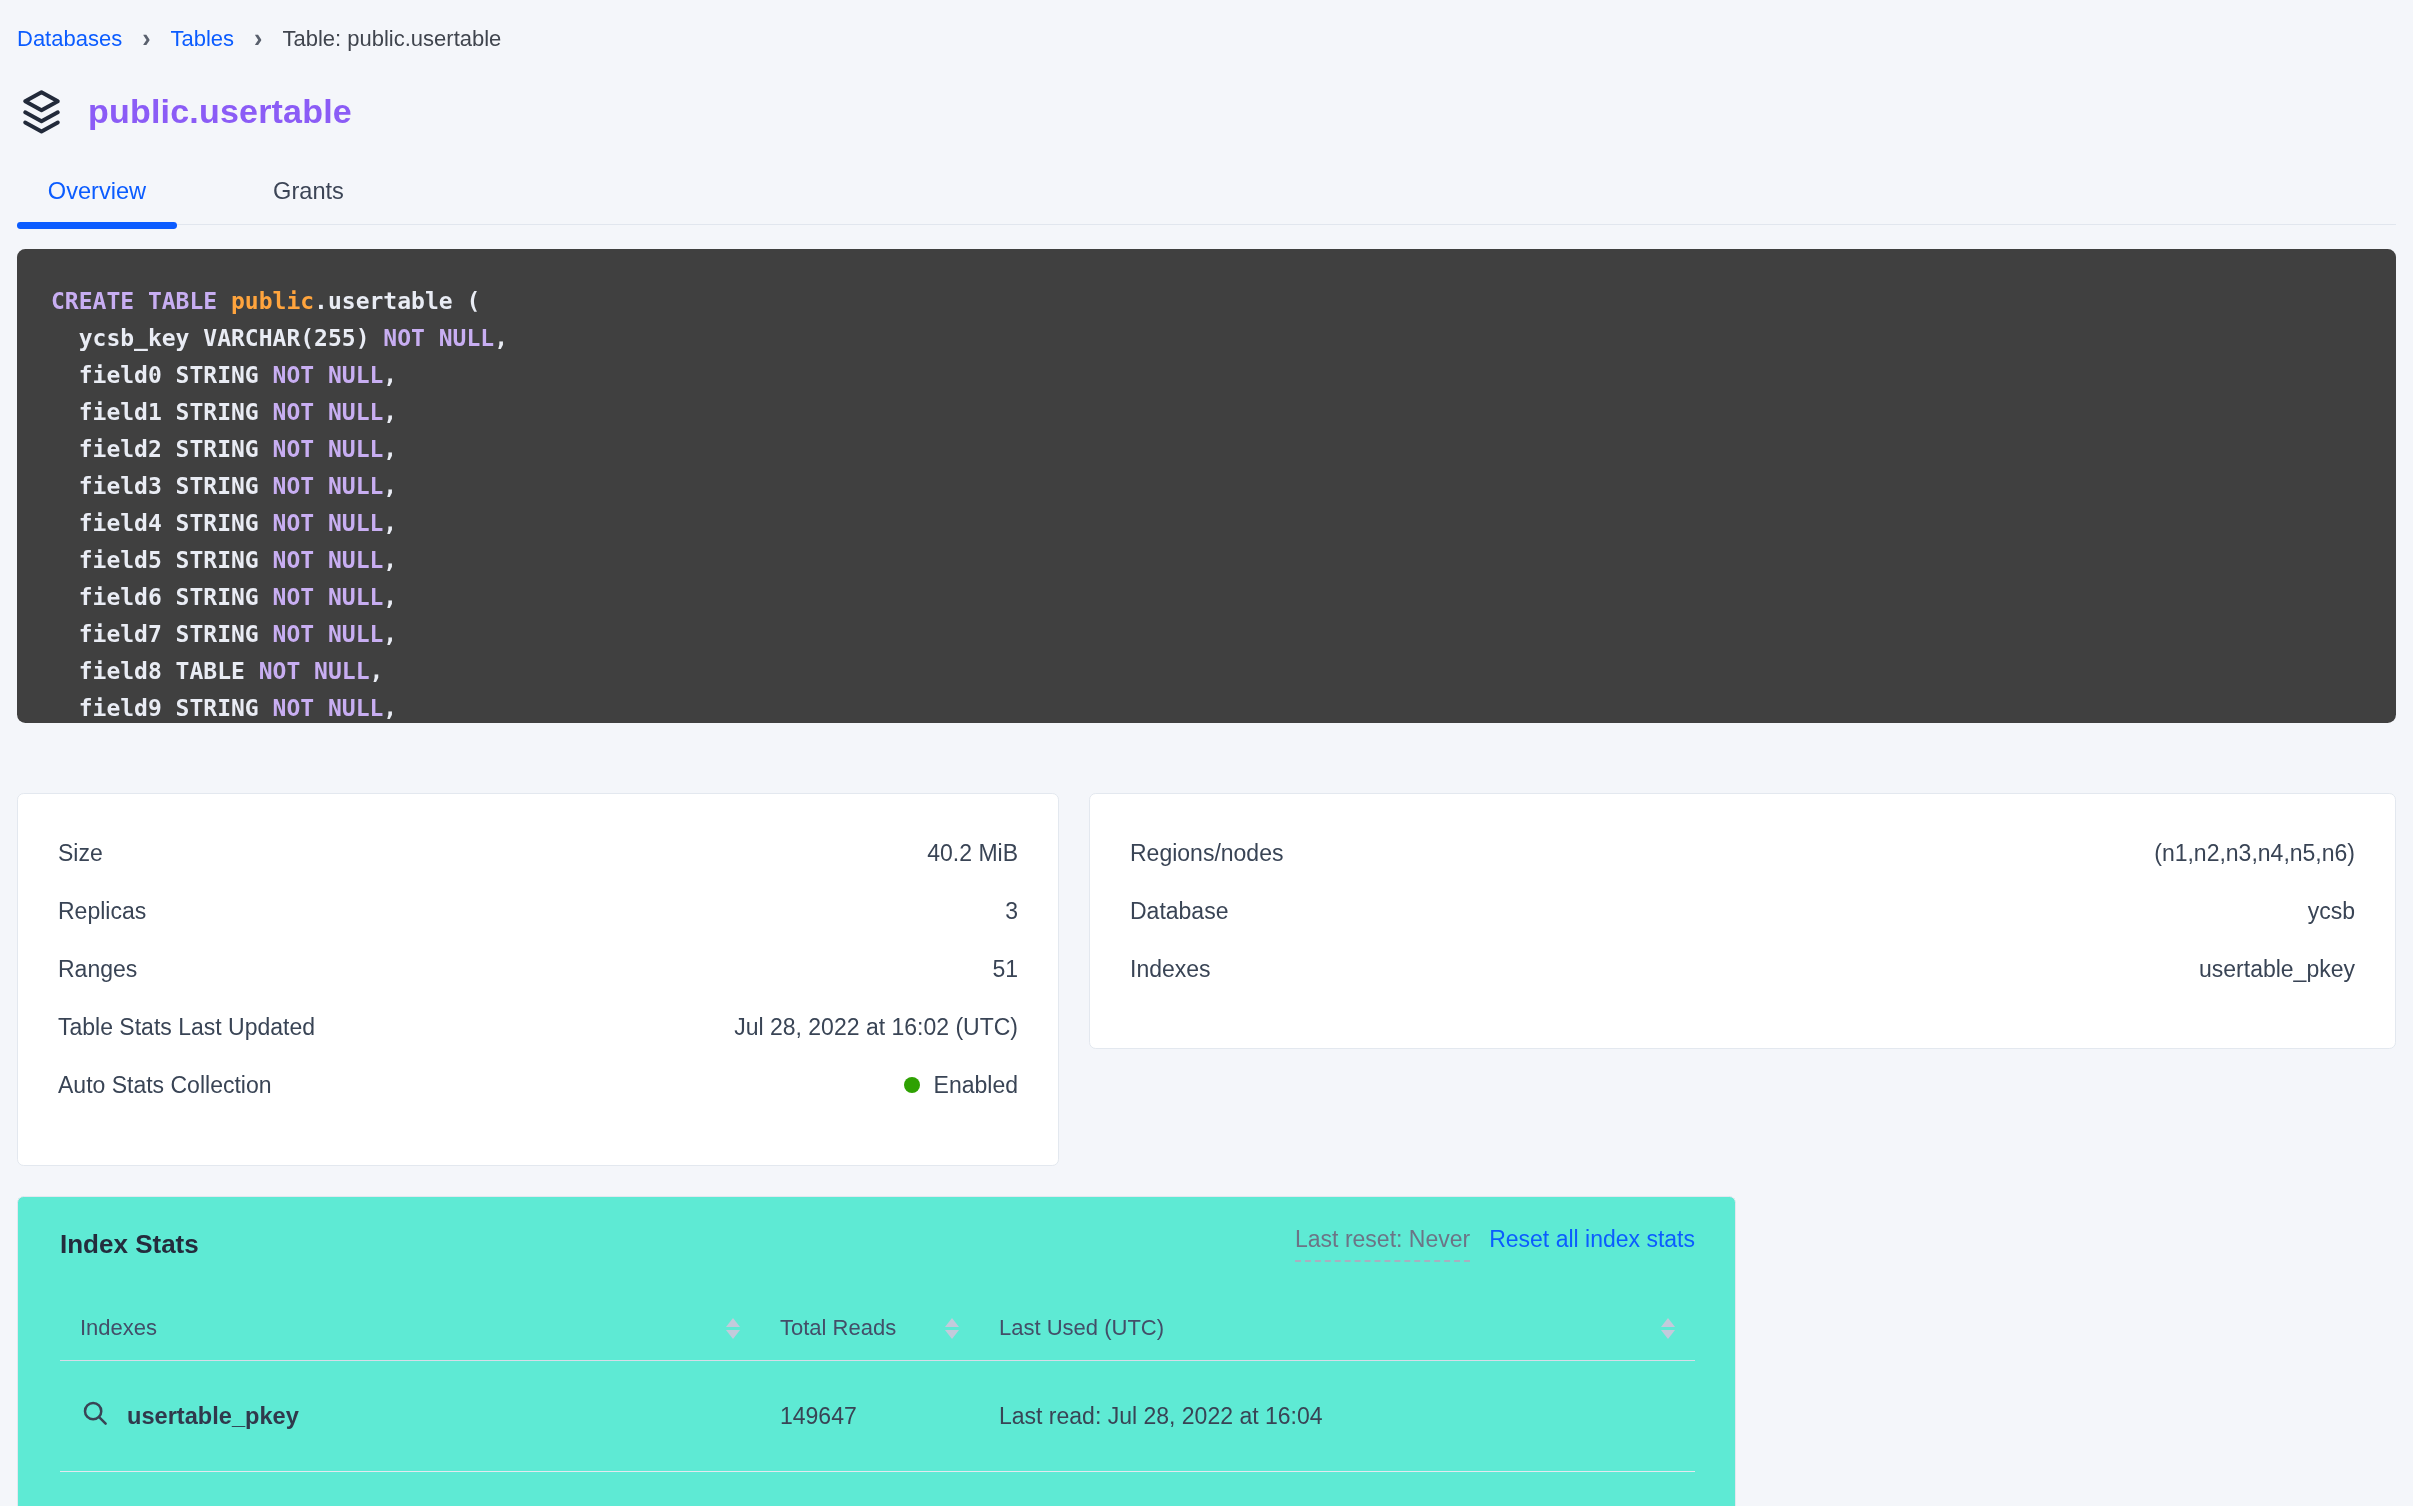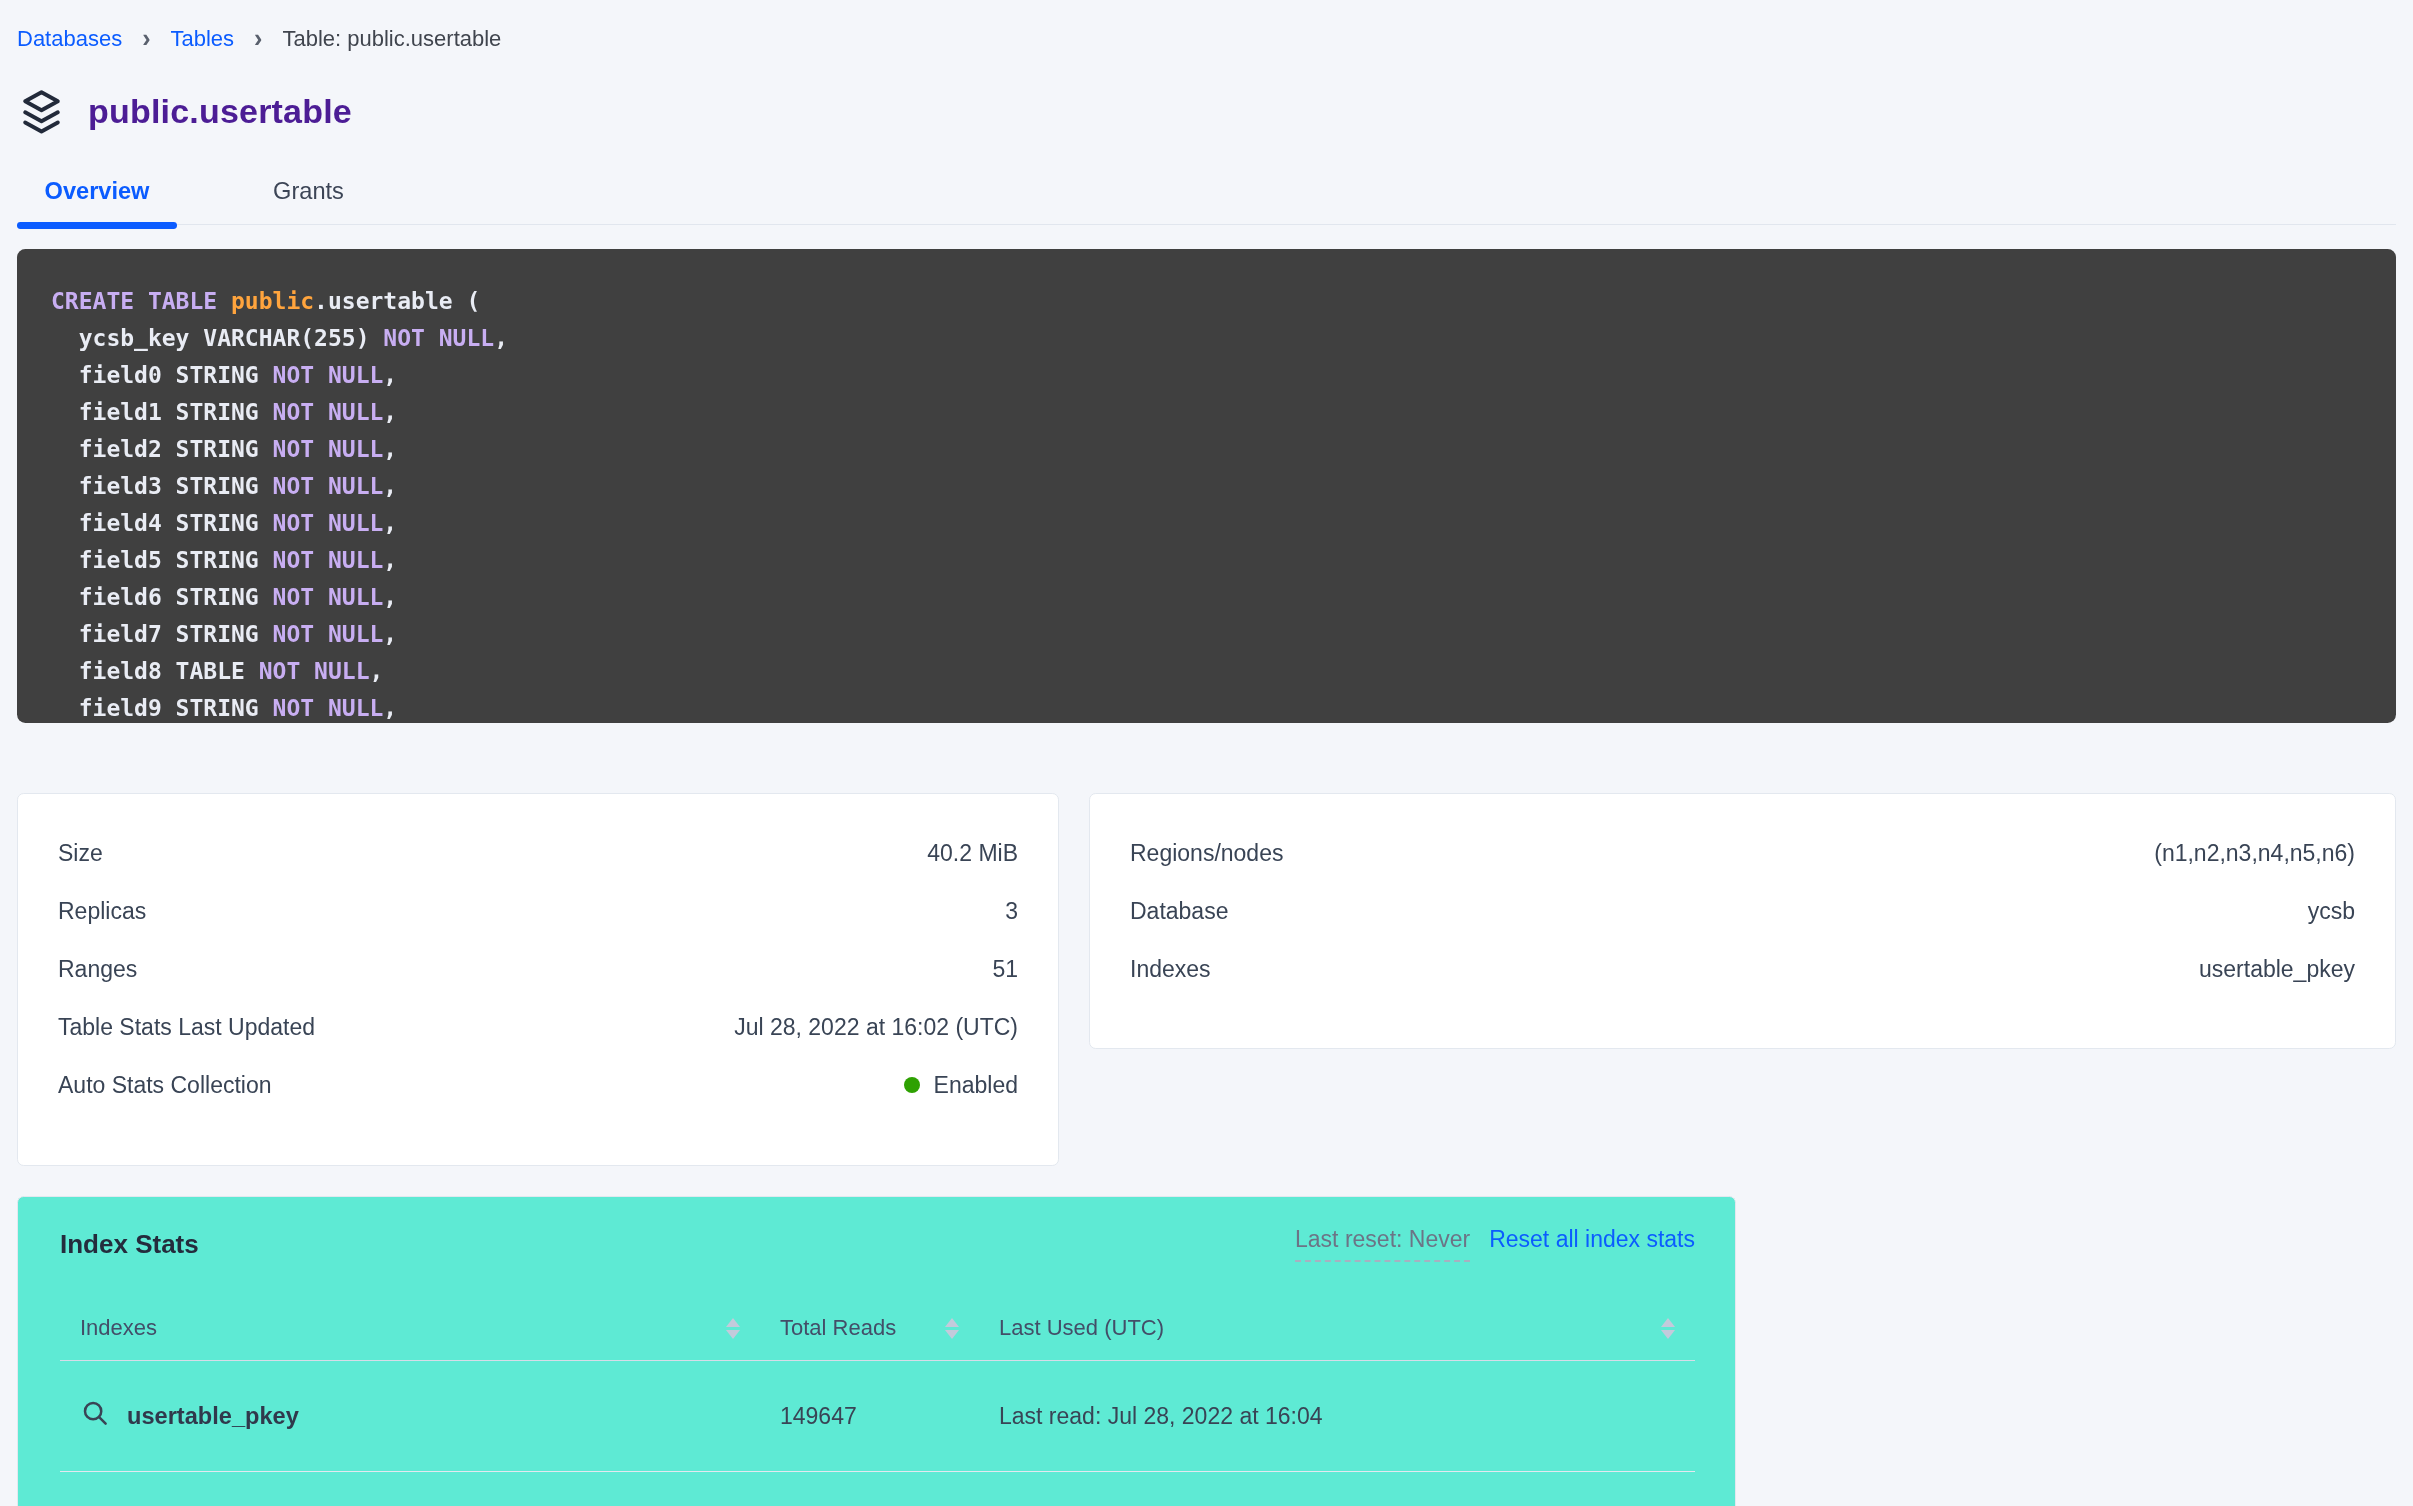"public.usertable" .page-title { color: #4c1d95 -> #8b5cf6 }
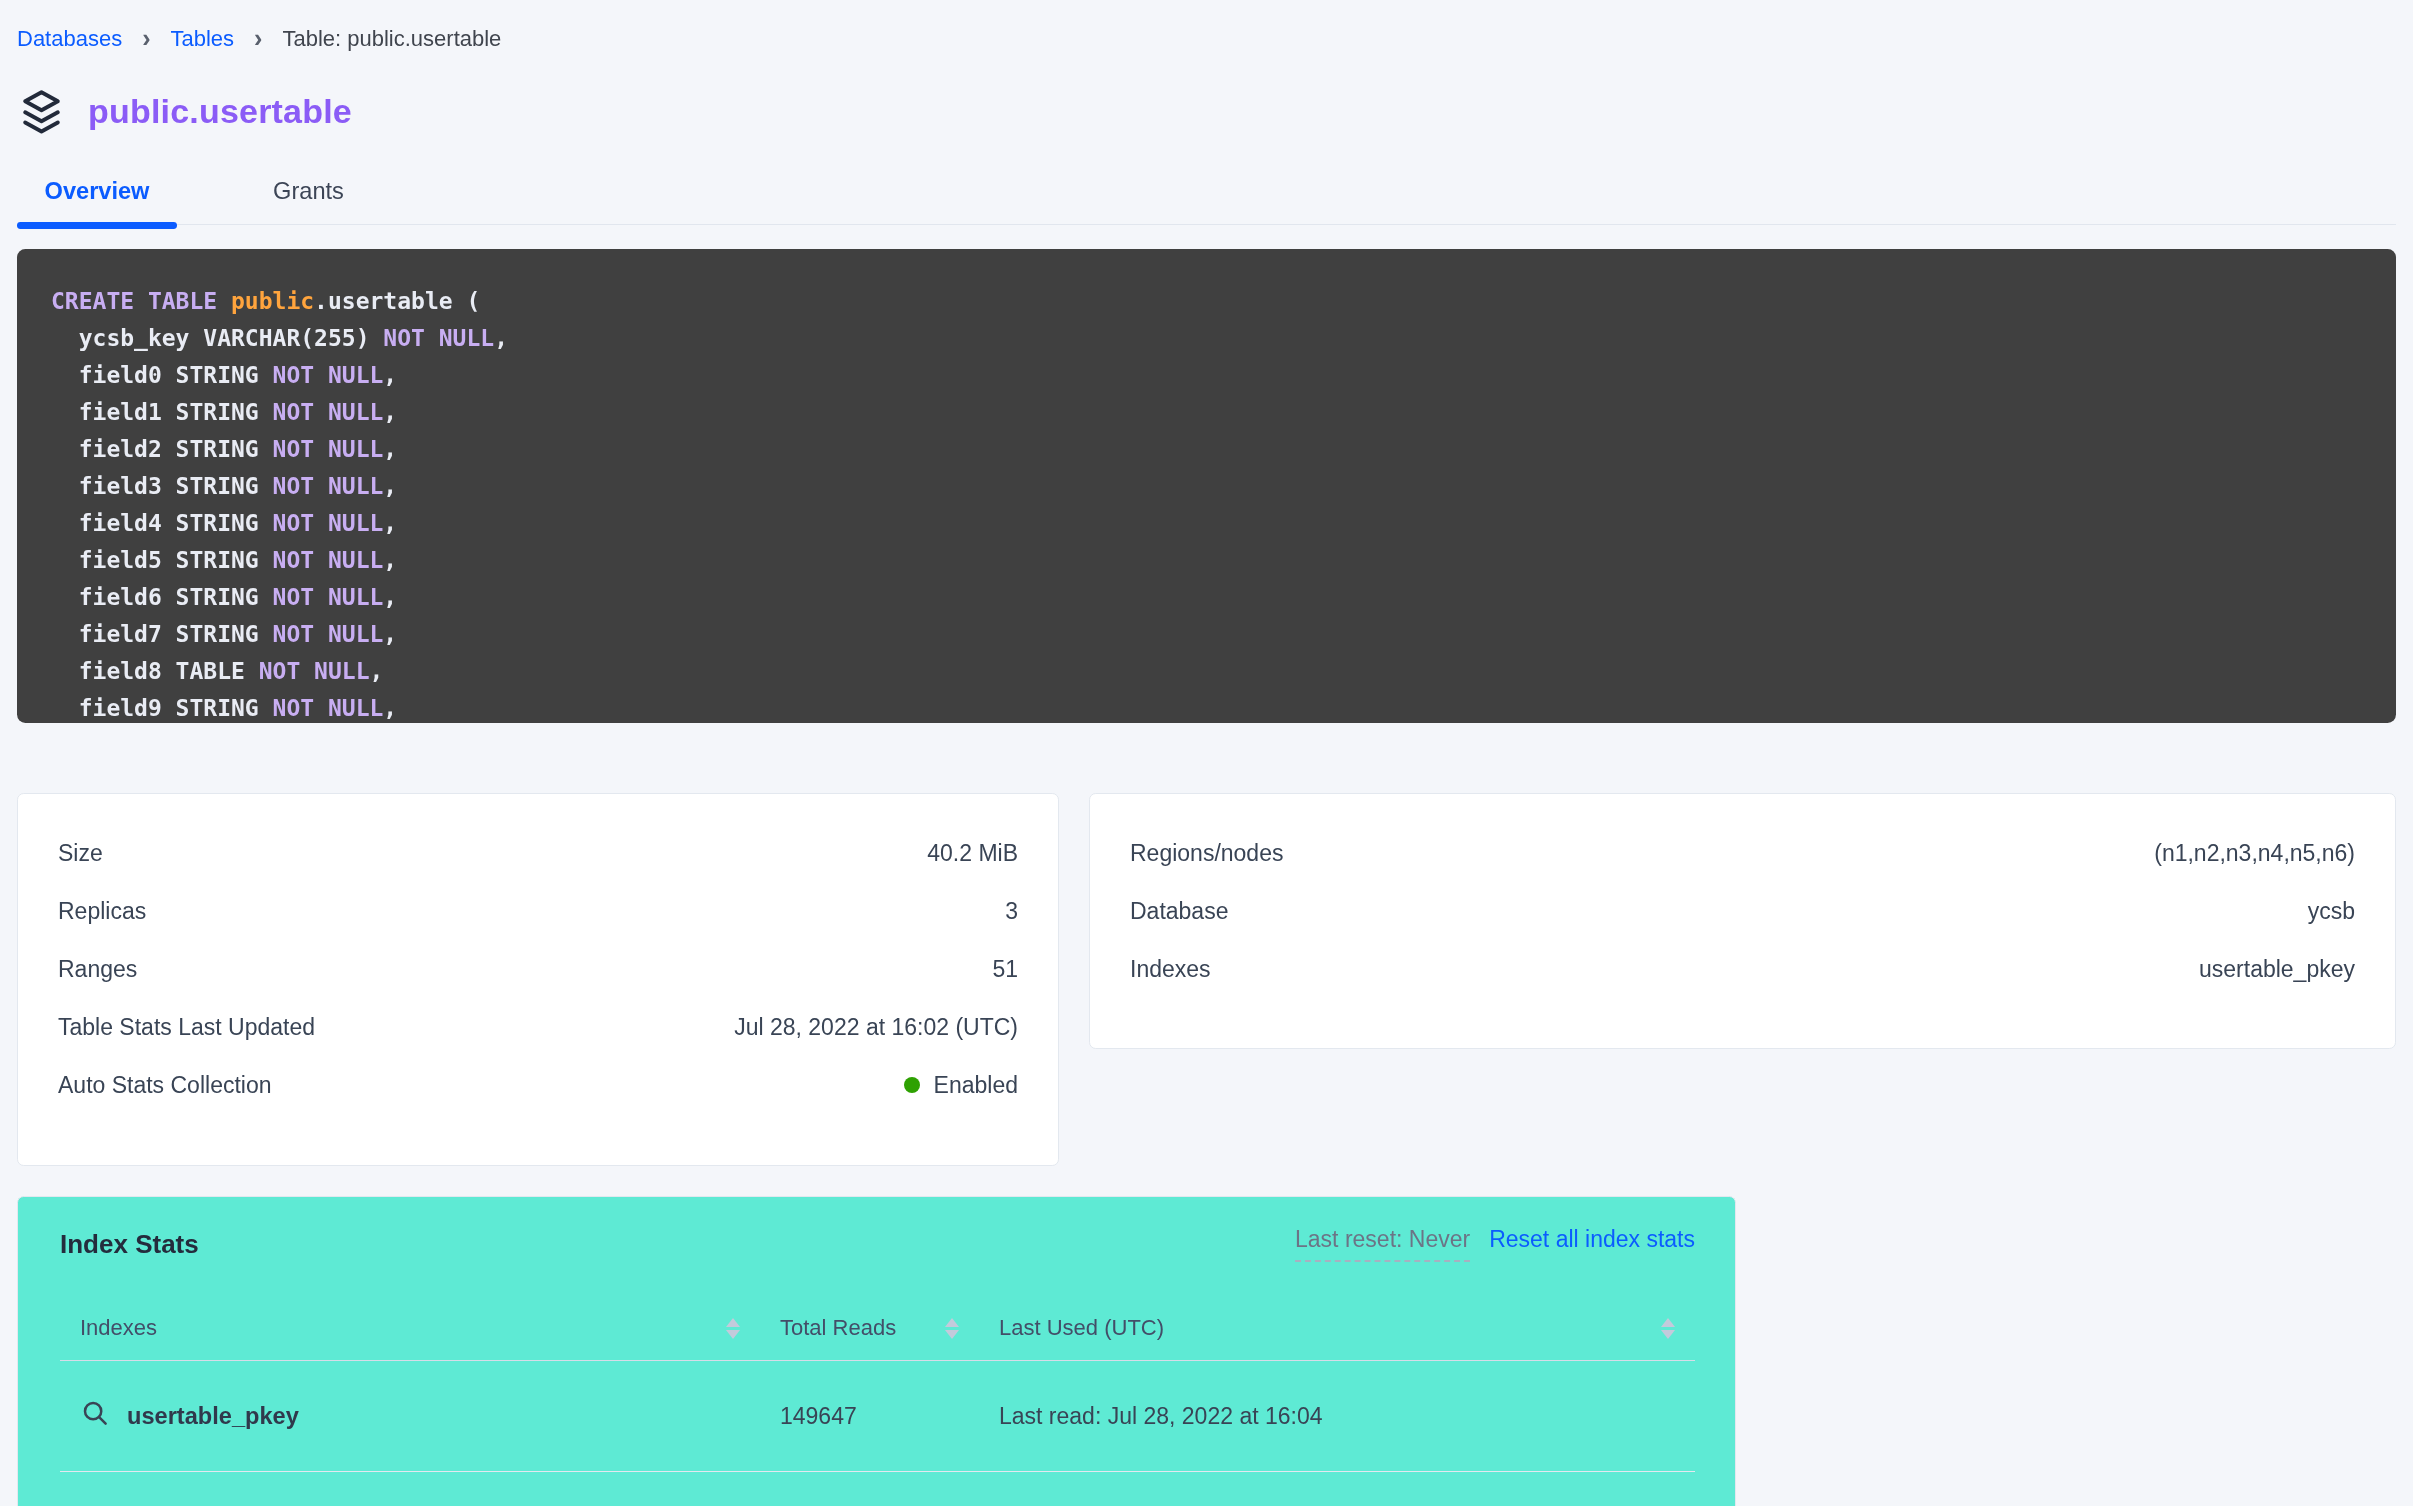"Overview" .tab-overview { font-weight: bold -> none }
